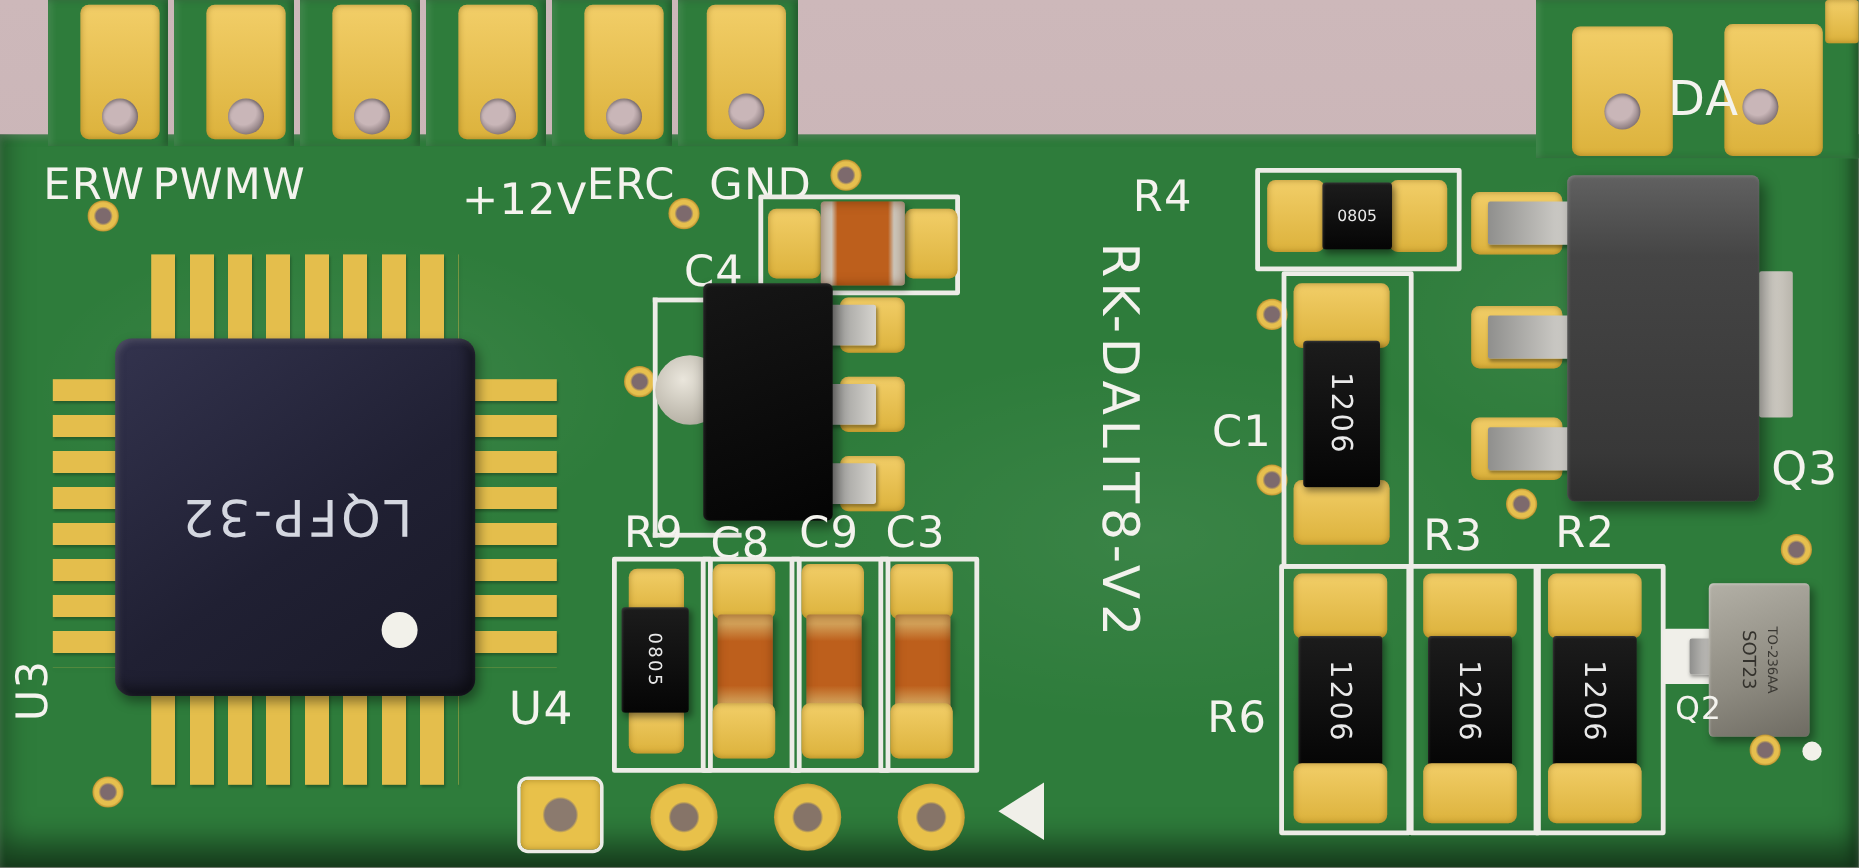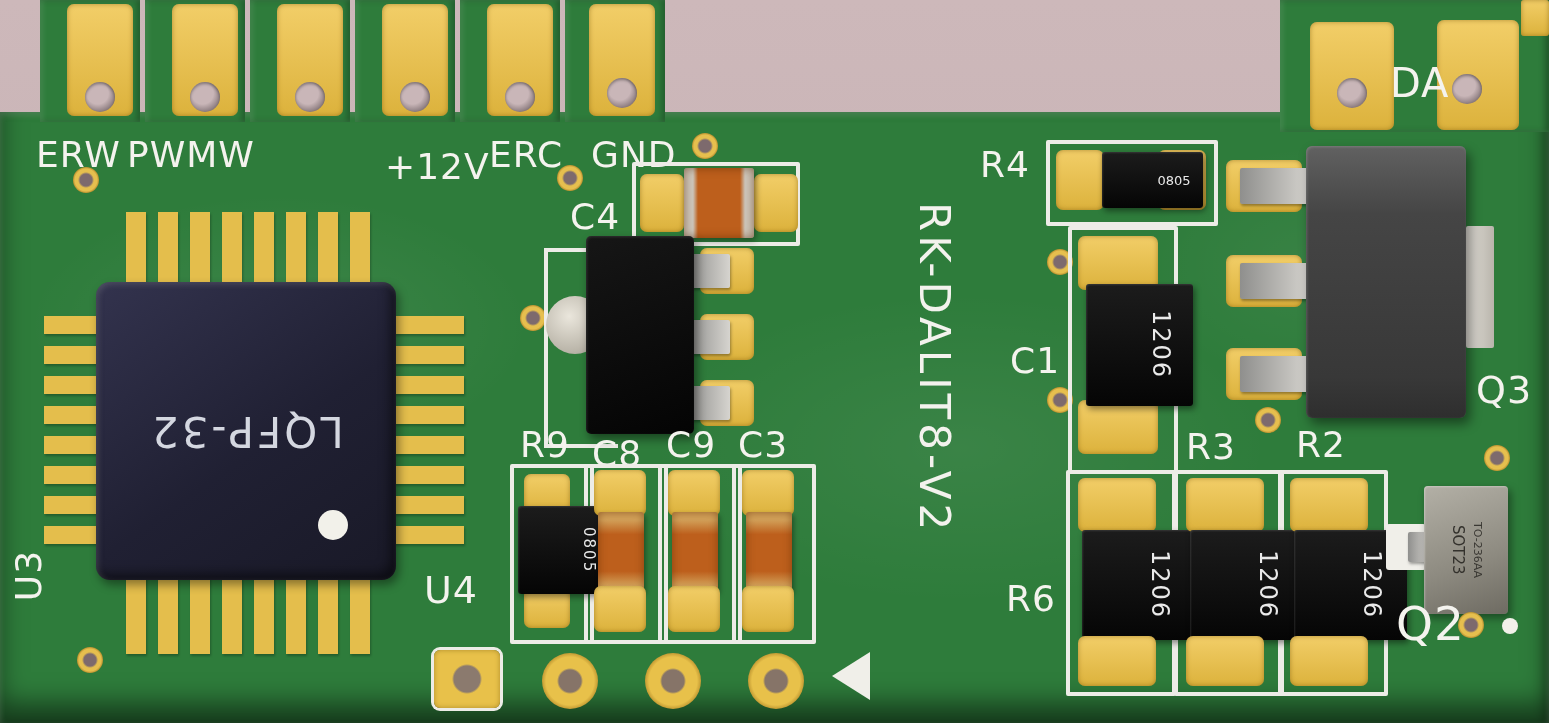"R4" div.abs { left: 980px -> 944px }
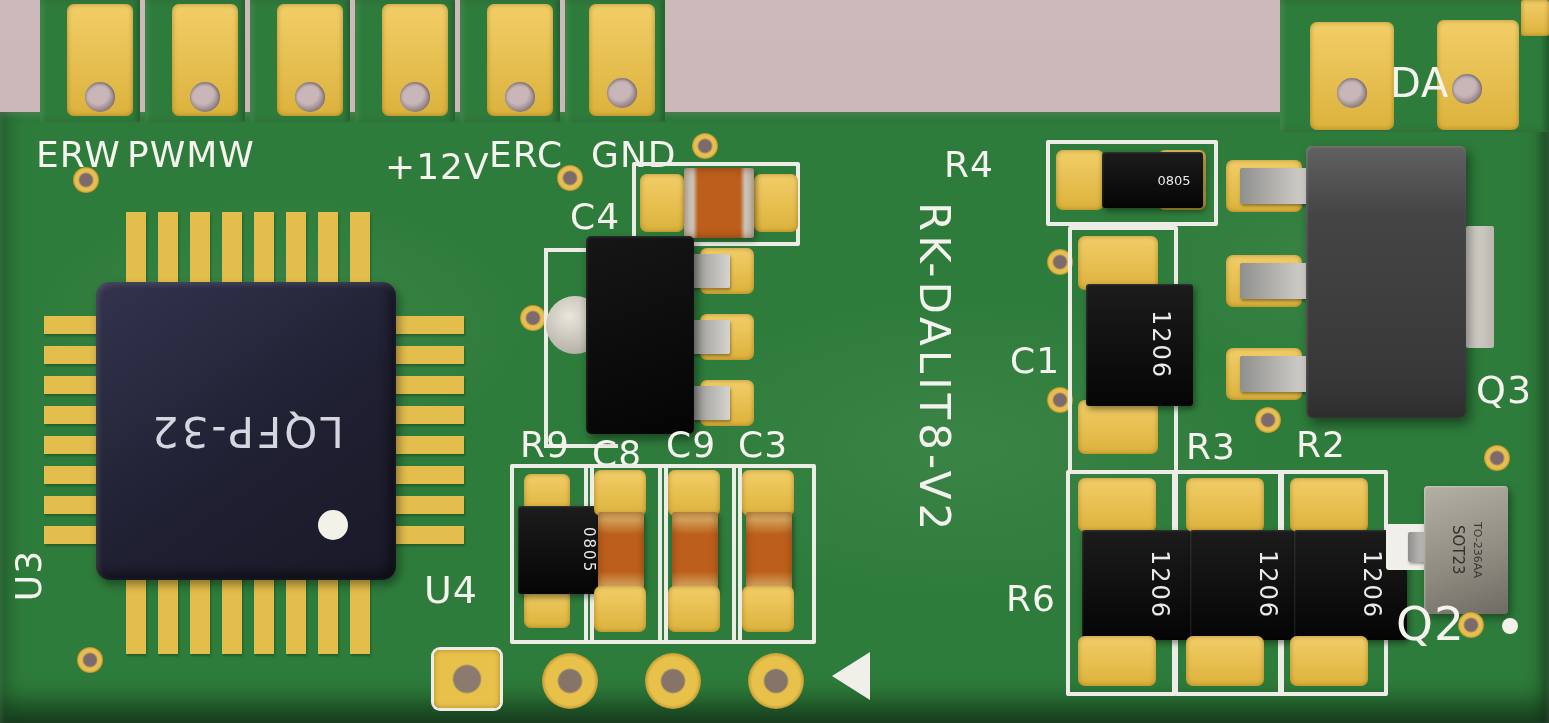"0805" .body-black { padding-left: 43px -> none }
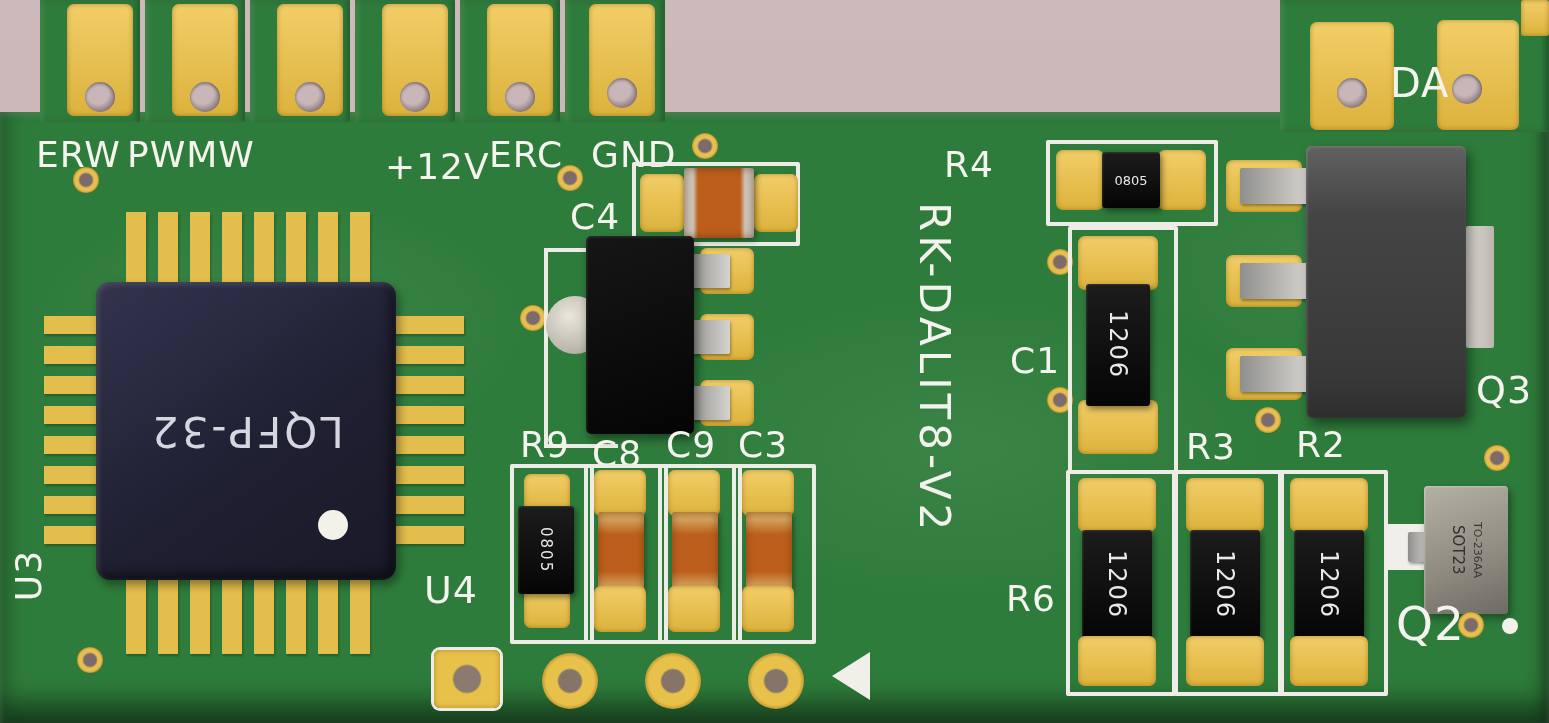"C4" div.abs { top: 196px -> 206px }
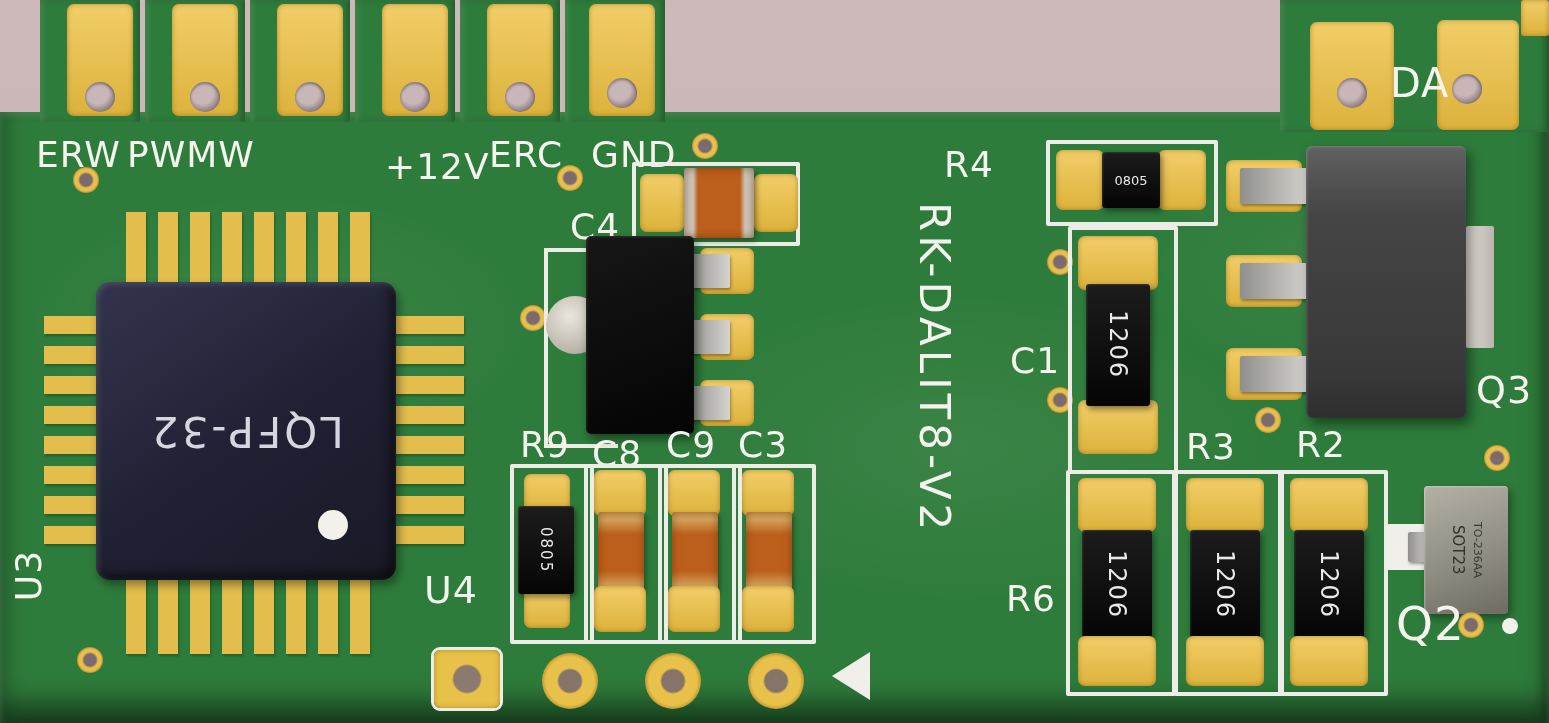"Q2" div.abs { font-size: 47px -> 26px; top: 596px -> 576px }
